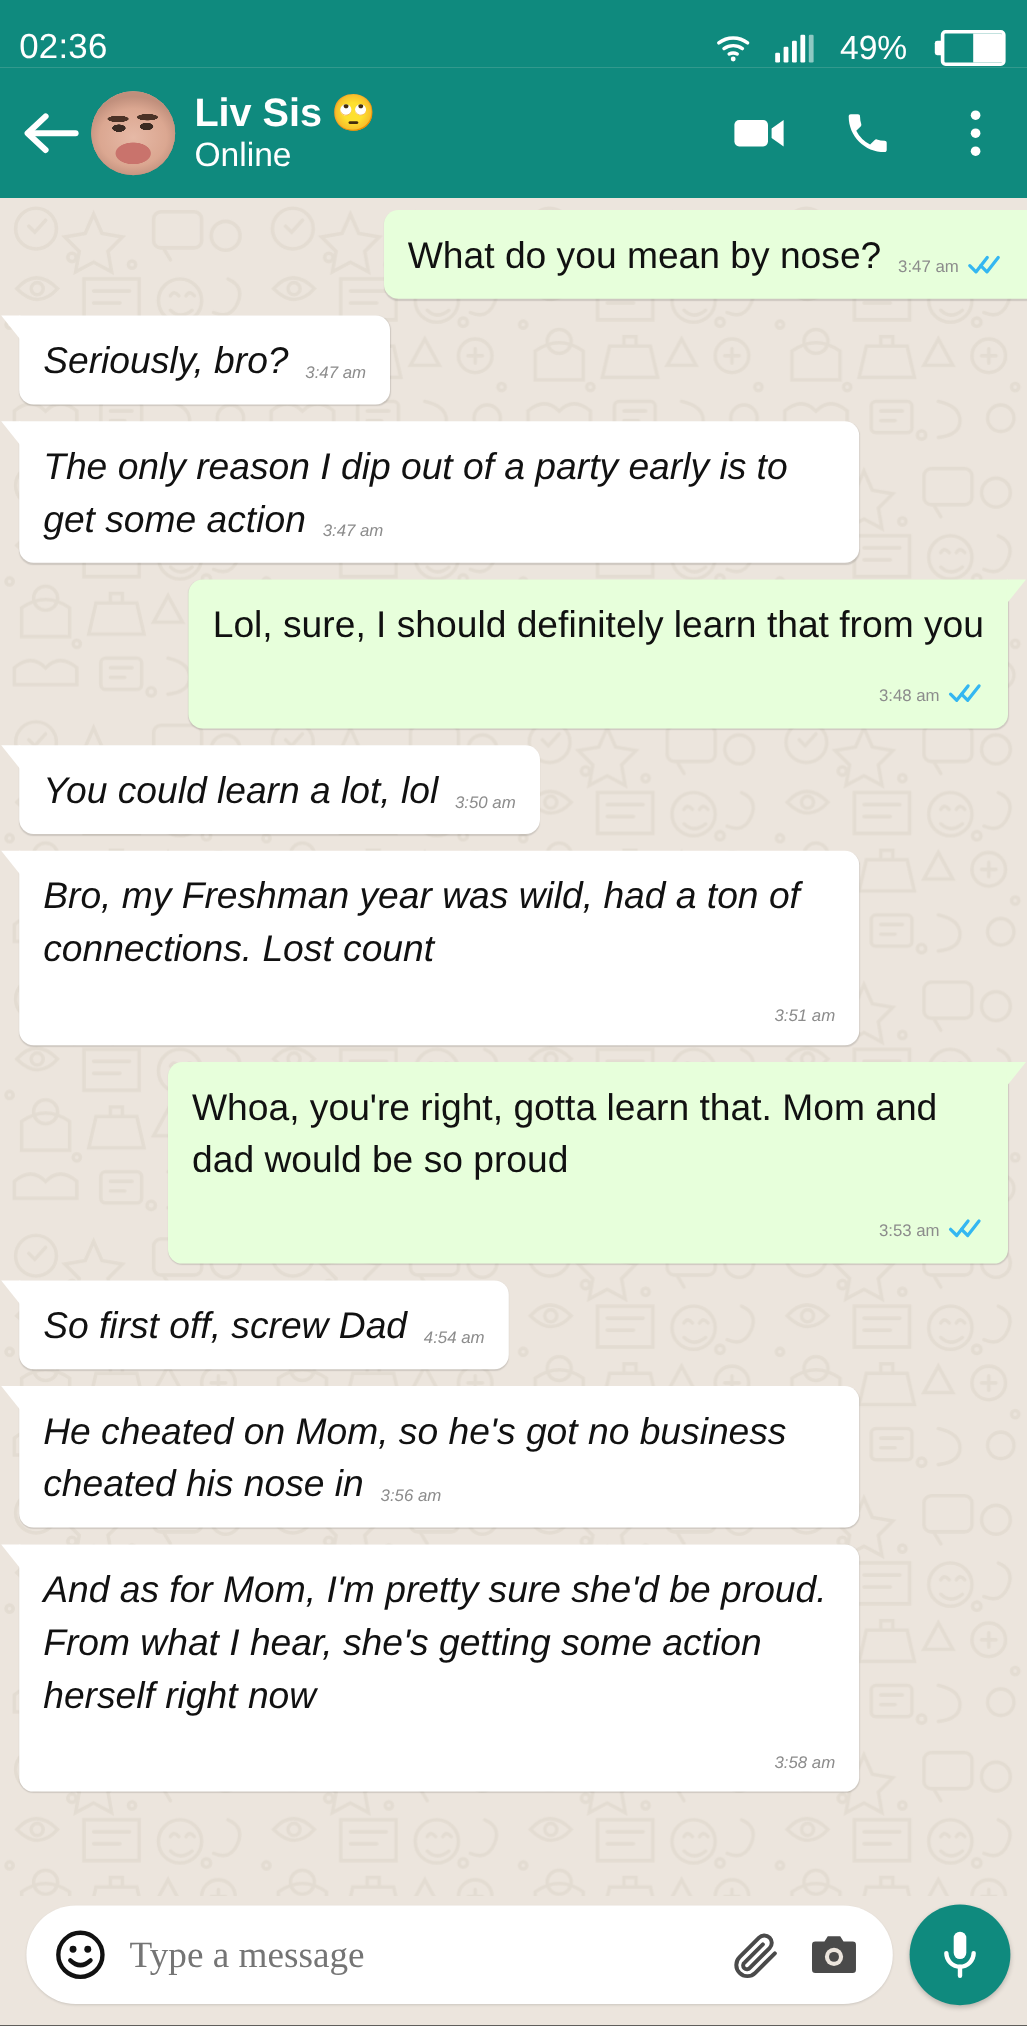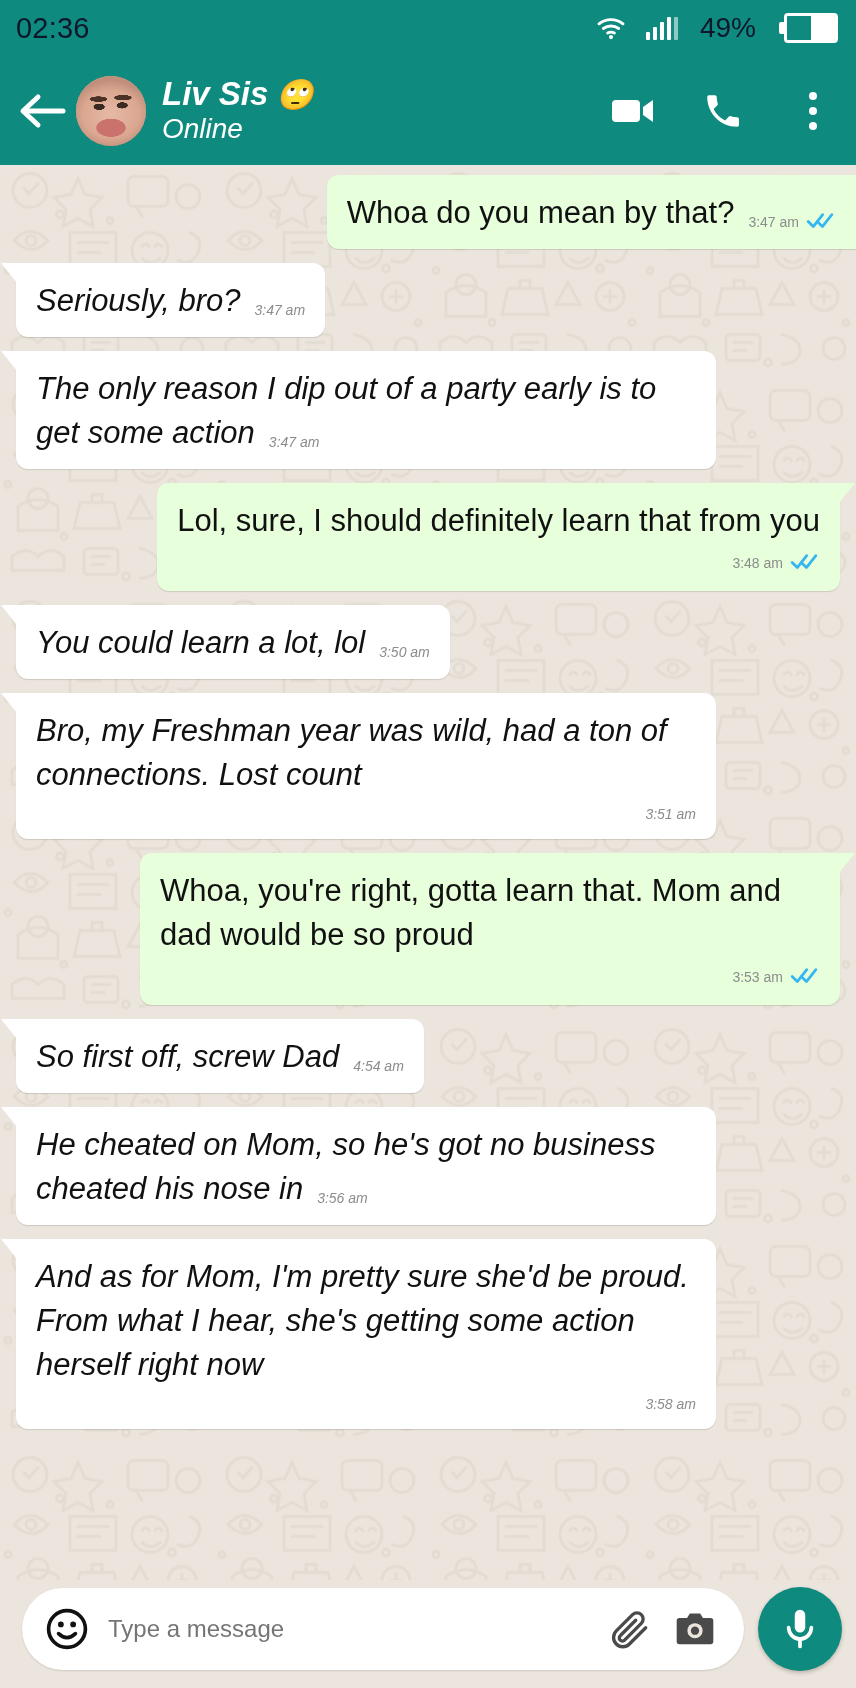"02:36" .statusbar { align-items: center -> flex-end; color: #0f172a -> #ffffff }
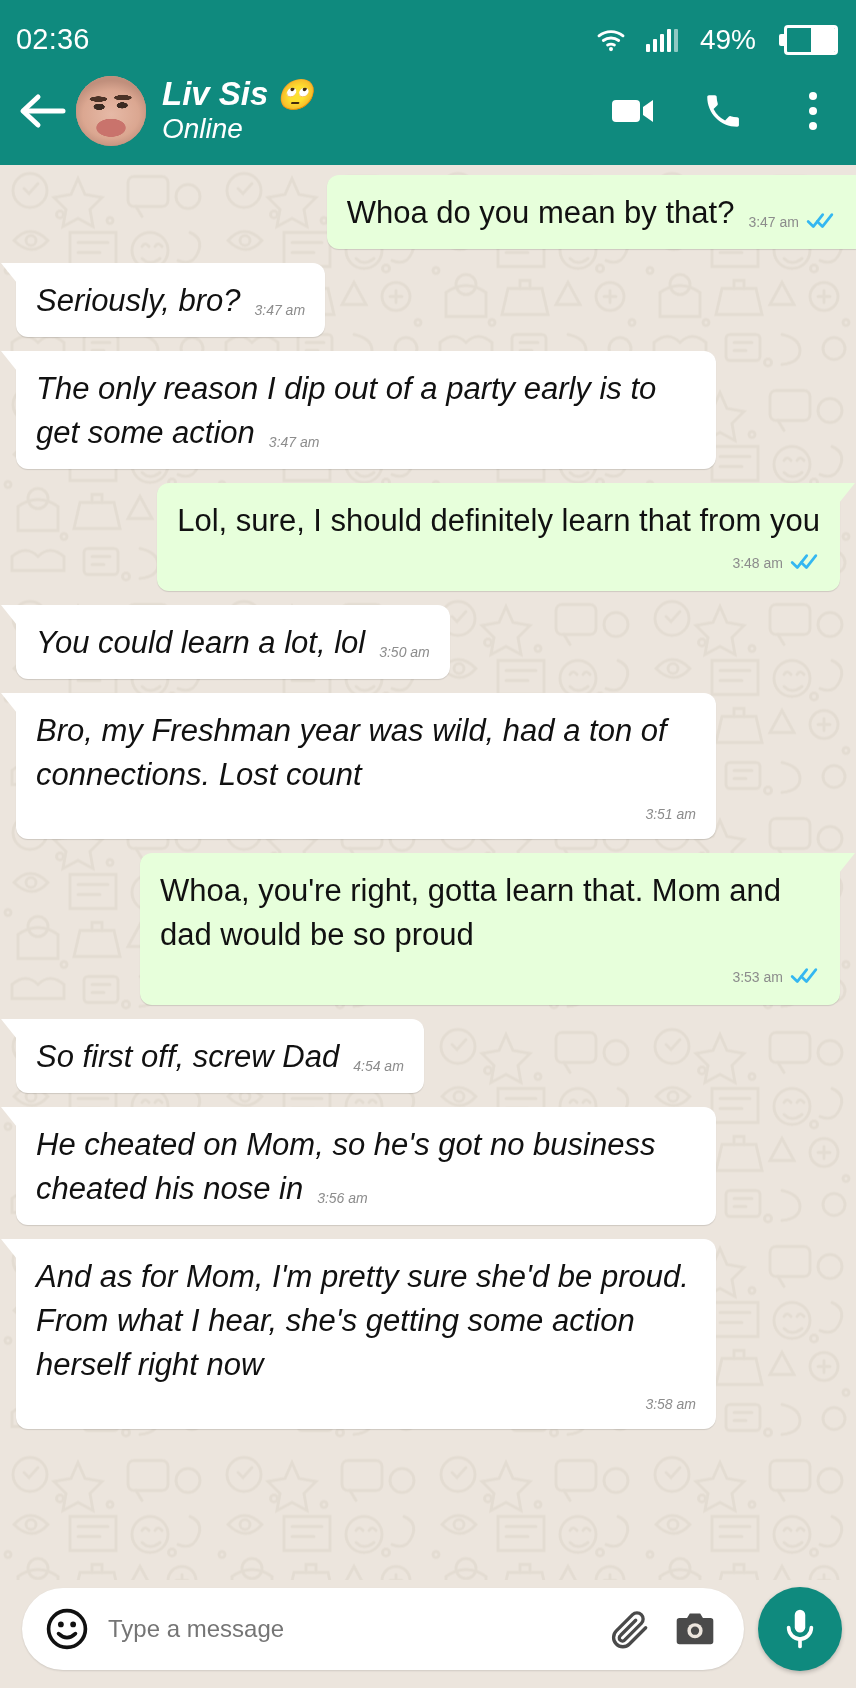"Liv Sis" .header { font-style: italic -> none }
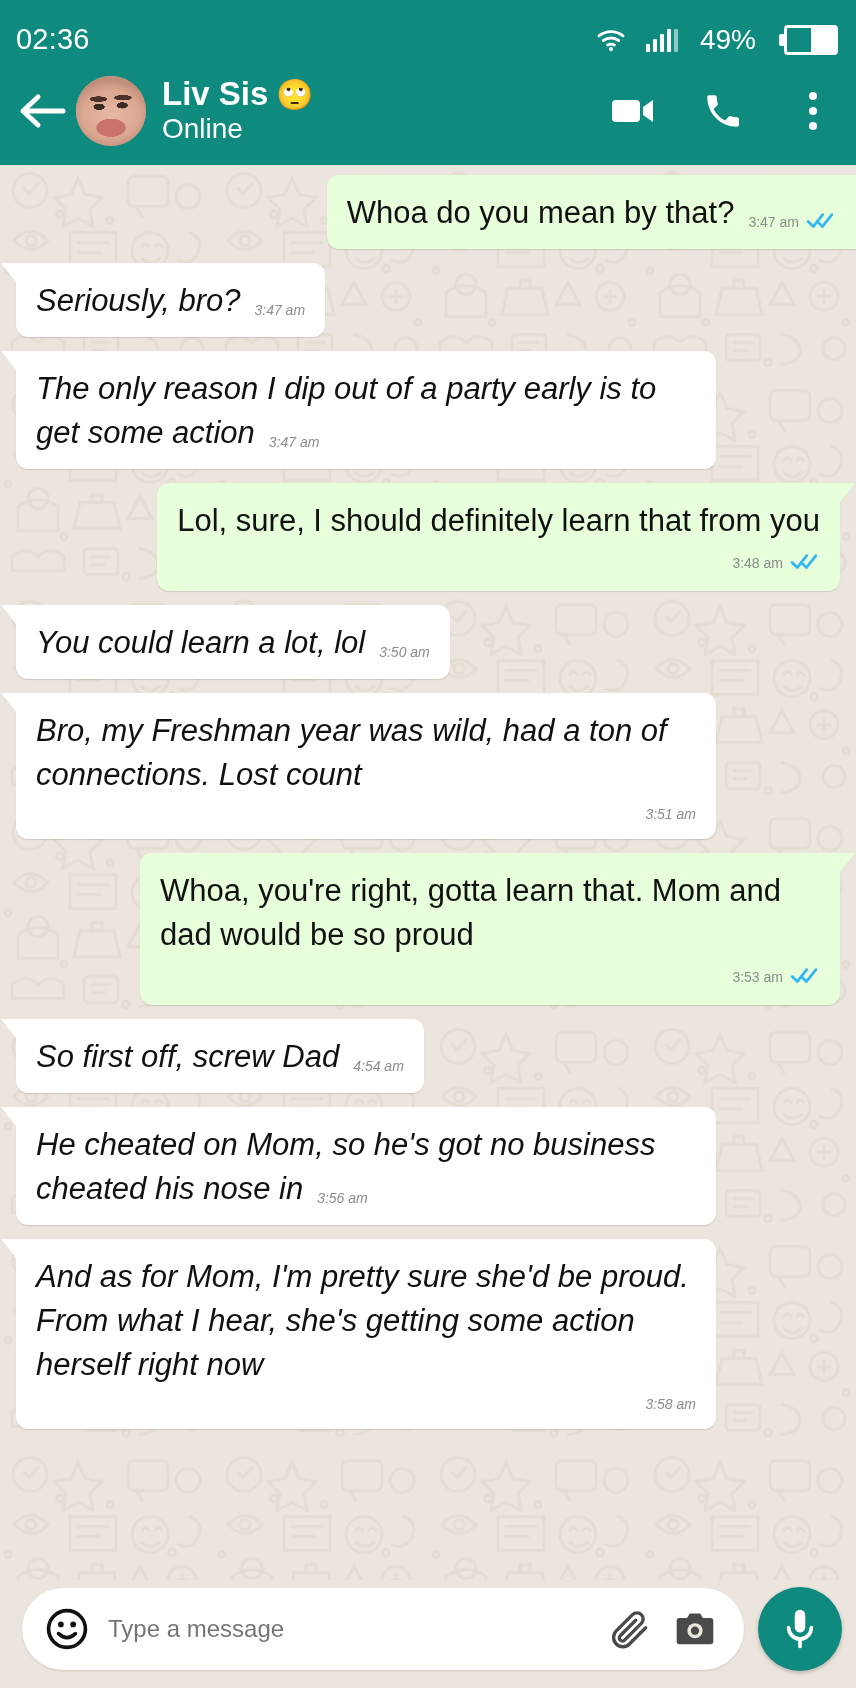"Whoa do you mean by" span.text { text: Whoa do you mean by that -> What do you mean by nose }
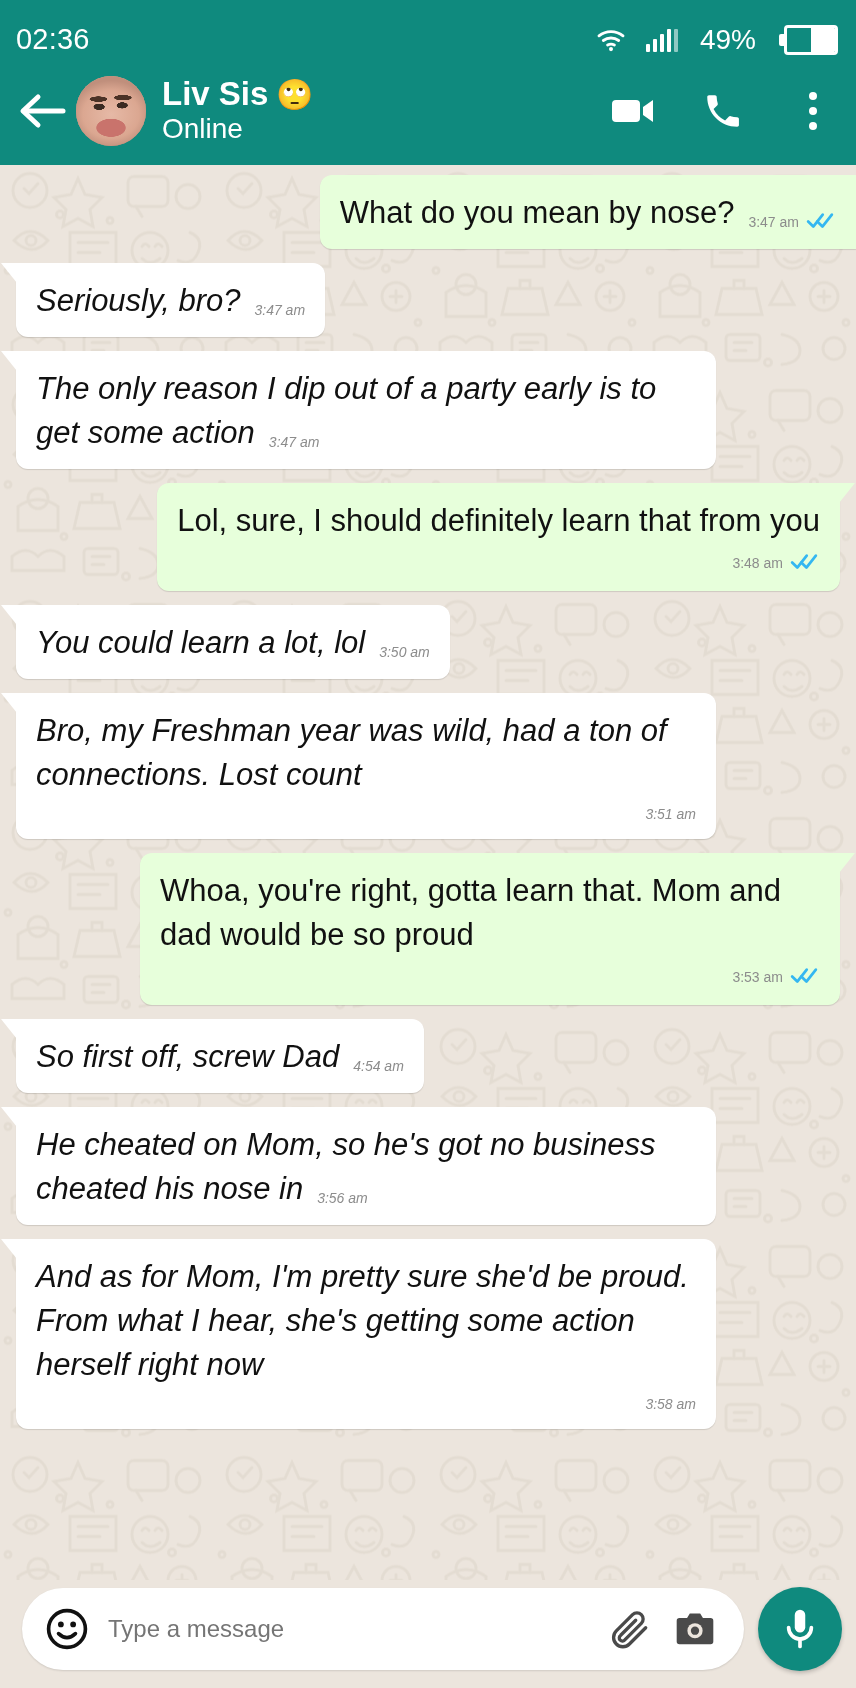"3:48 am" .meta.newline { margin-top: 8px -> 24px }
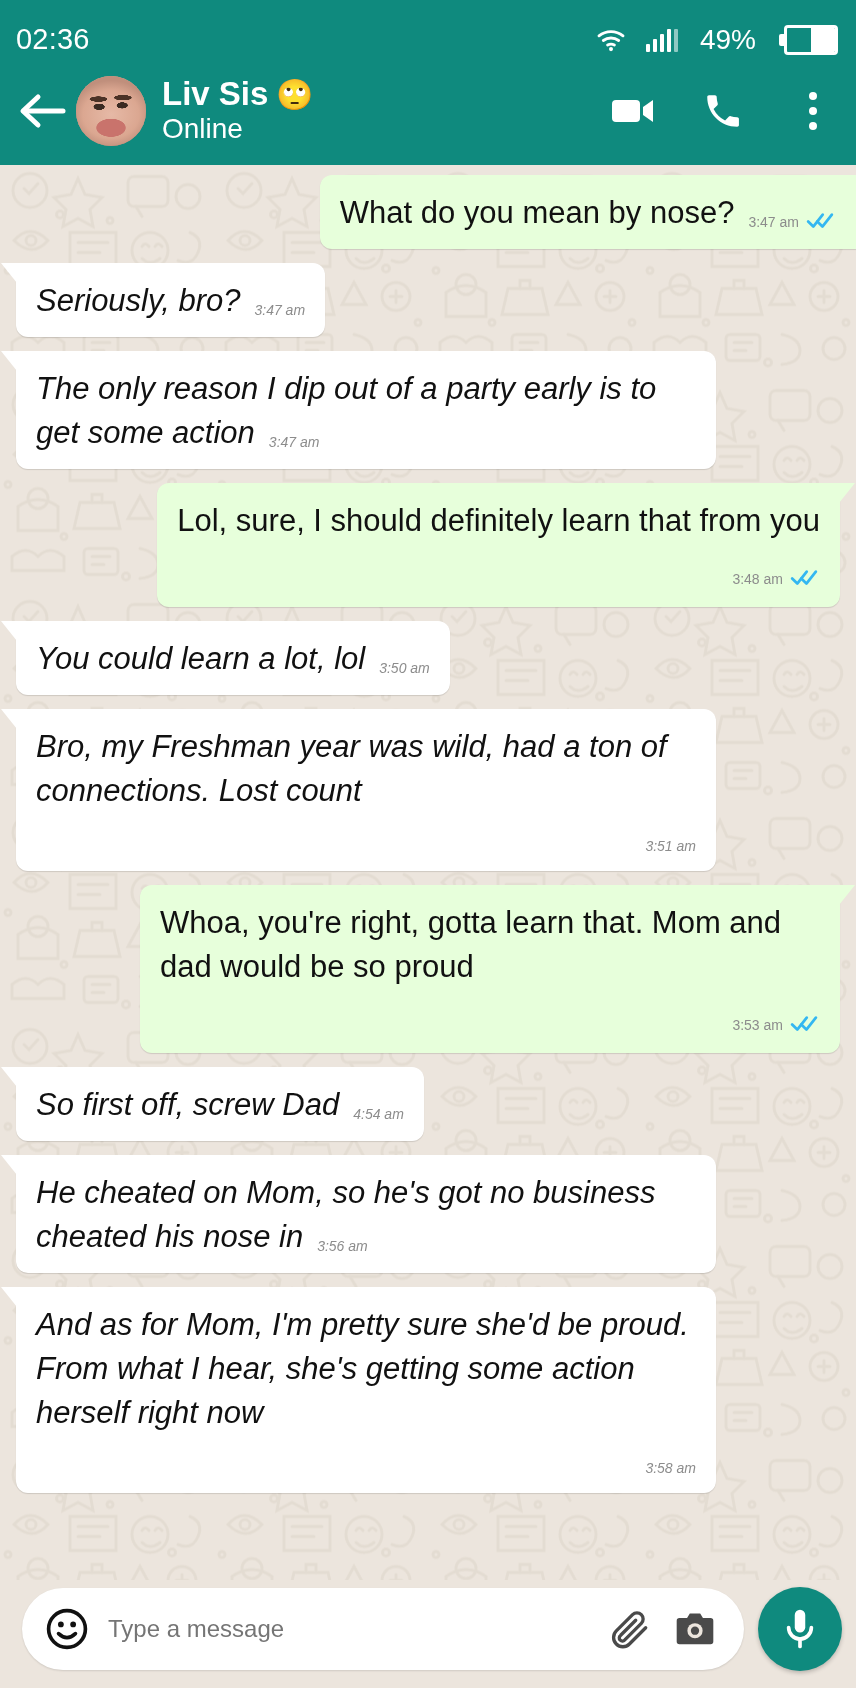"Type a message" .msg-input { font-family: Liberation Sans, sans-serif -> Liberation Serif, serif; font-size: 24px -> 31px }
